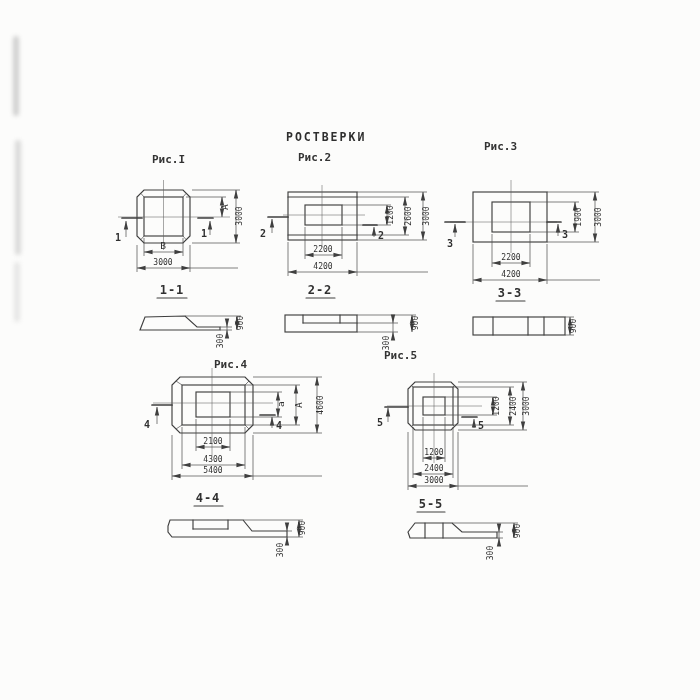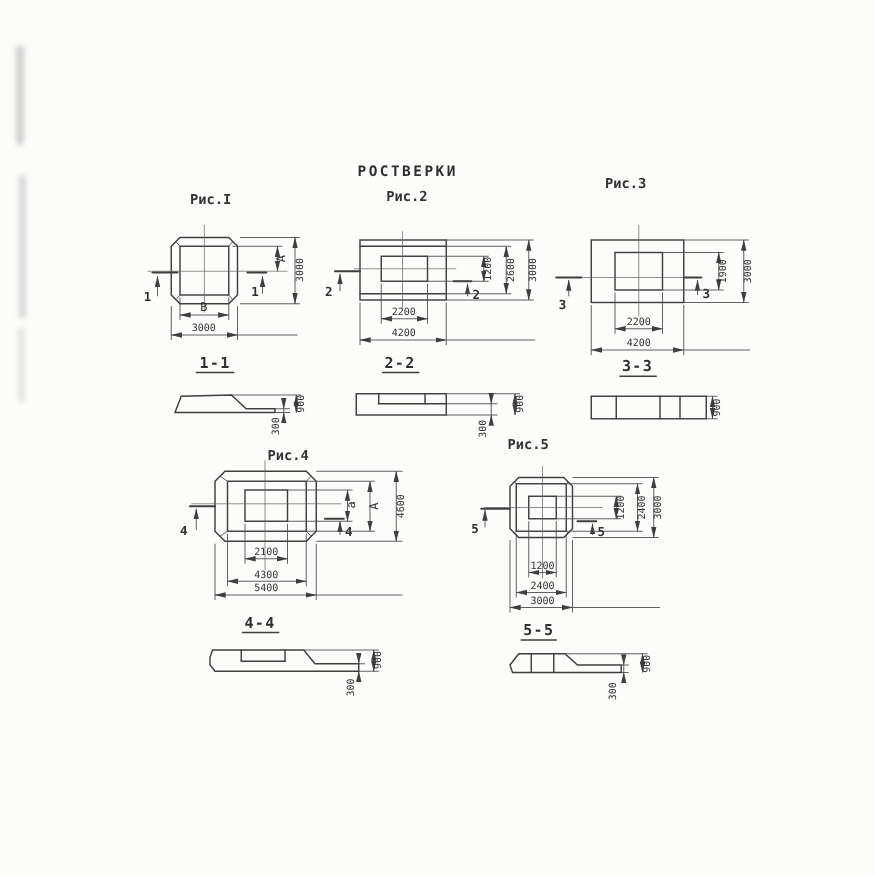"Рис.2" span.figlab { left: 309px -> 298px }
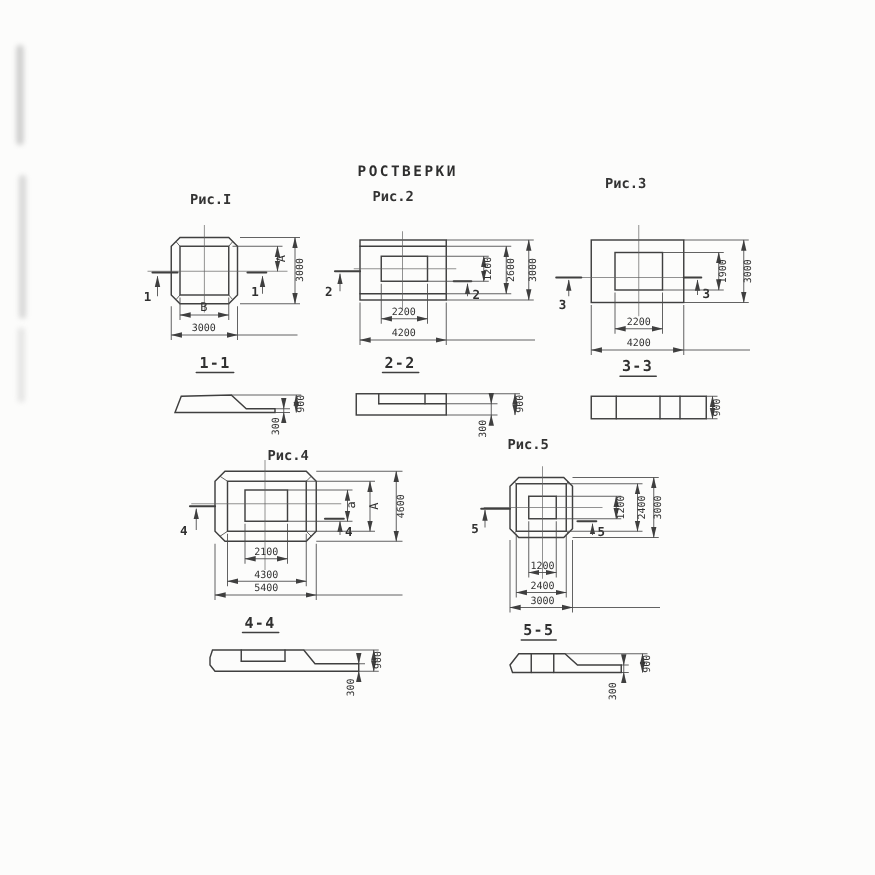"Рис.5" span.figlab { left: 406px -> 384px }
